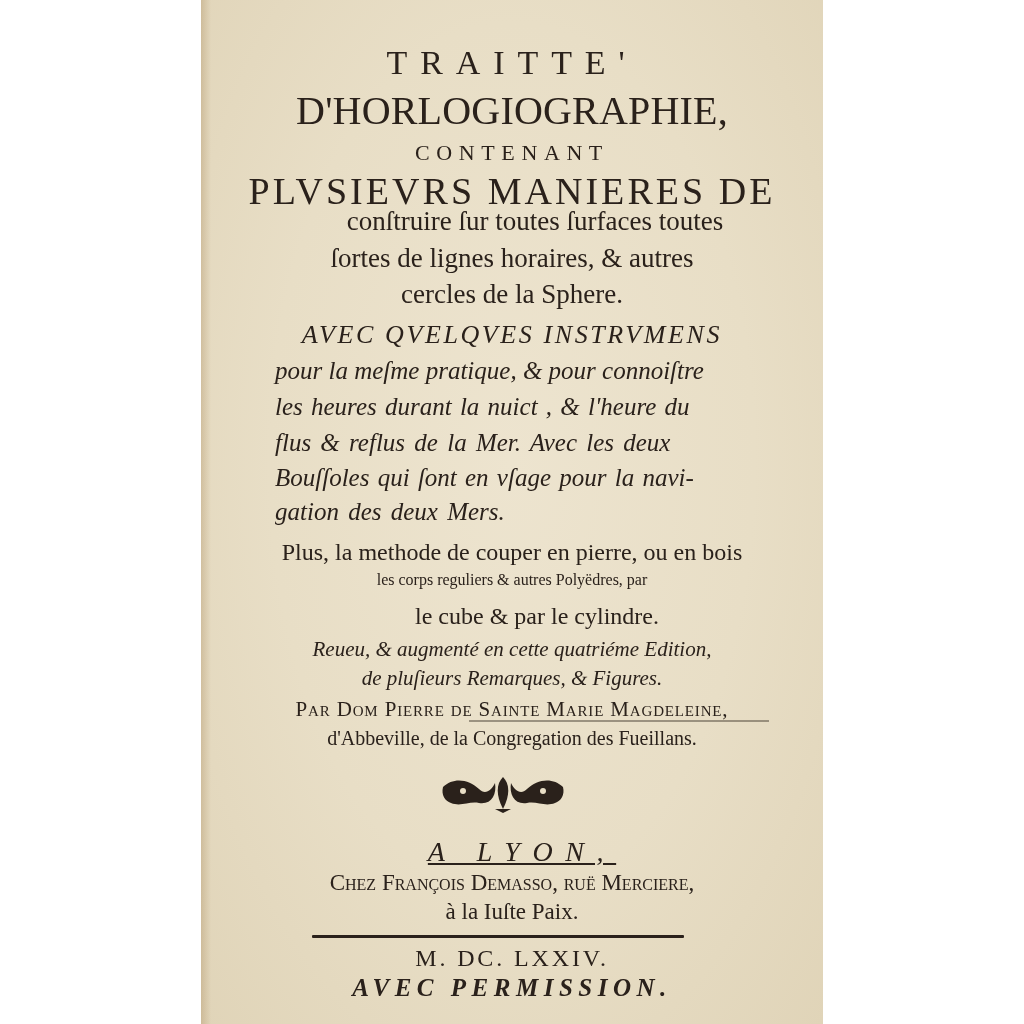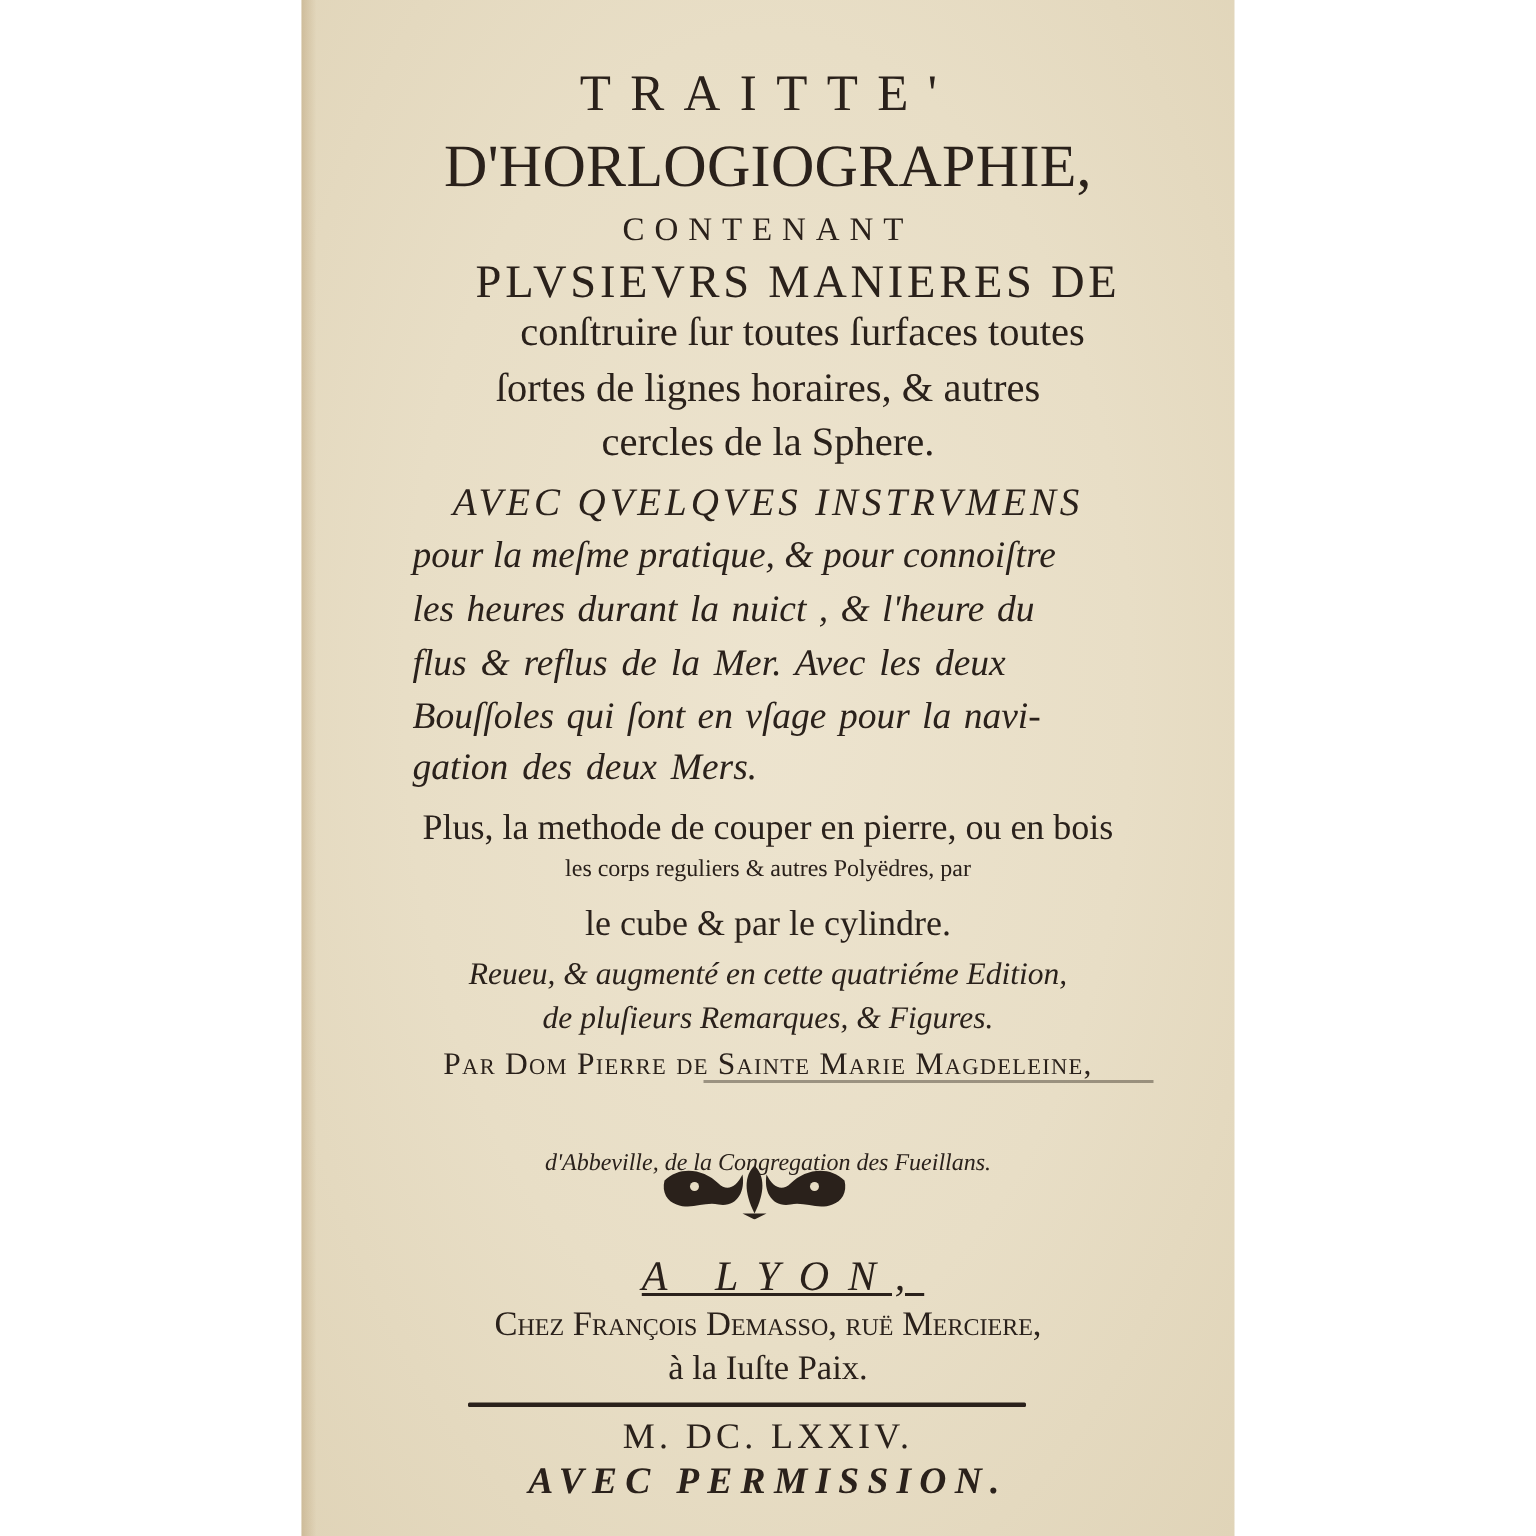"PLVSIEVRS MANIERES DE" div.line { font-size: 31px -> 38px; margin-left: 20px -> none }
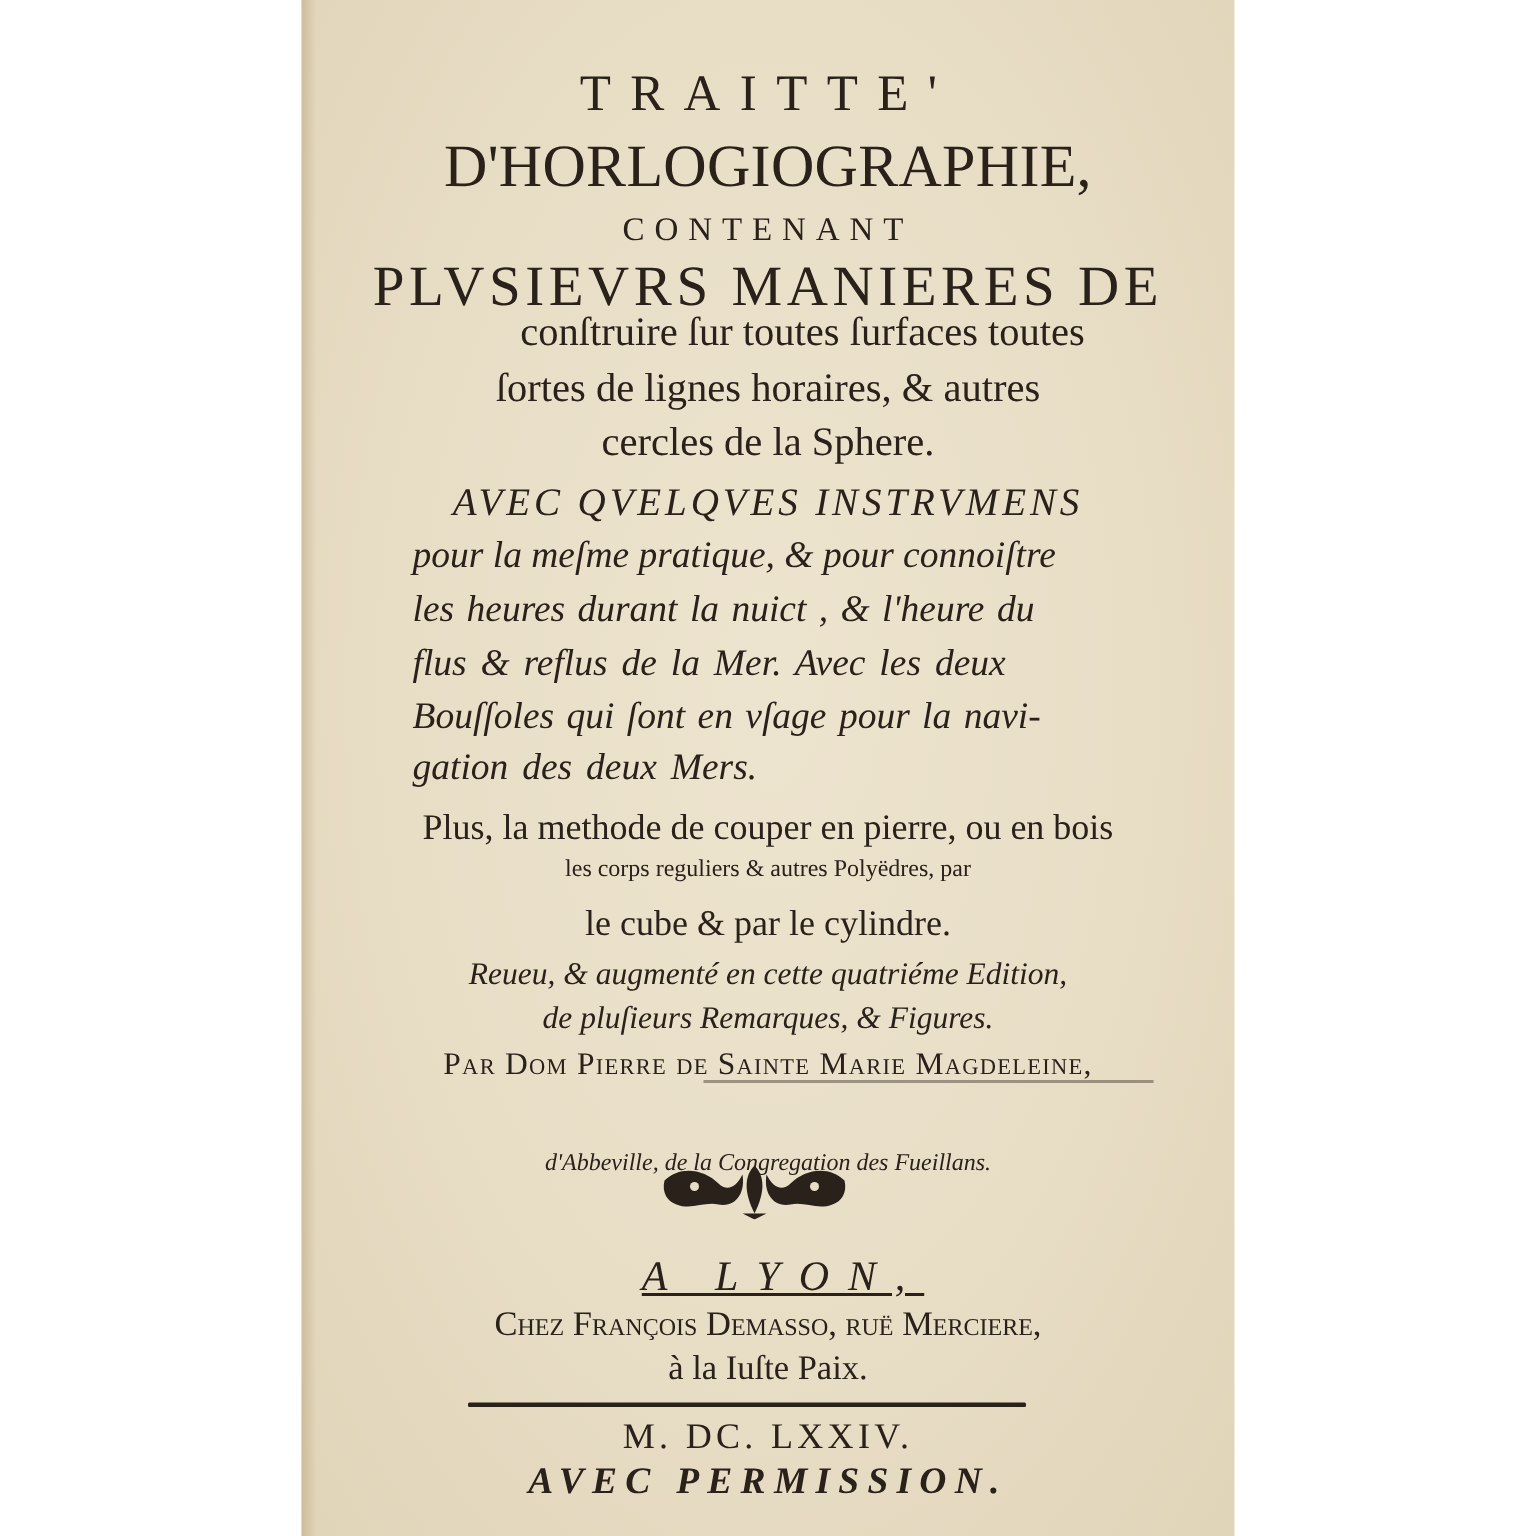"le cube & par le" div.line { margin-left: none -> 25px }
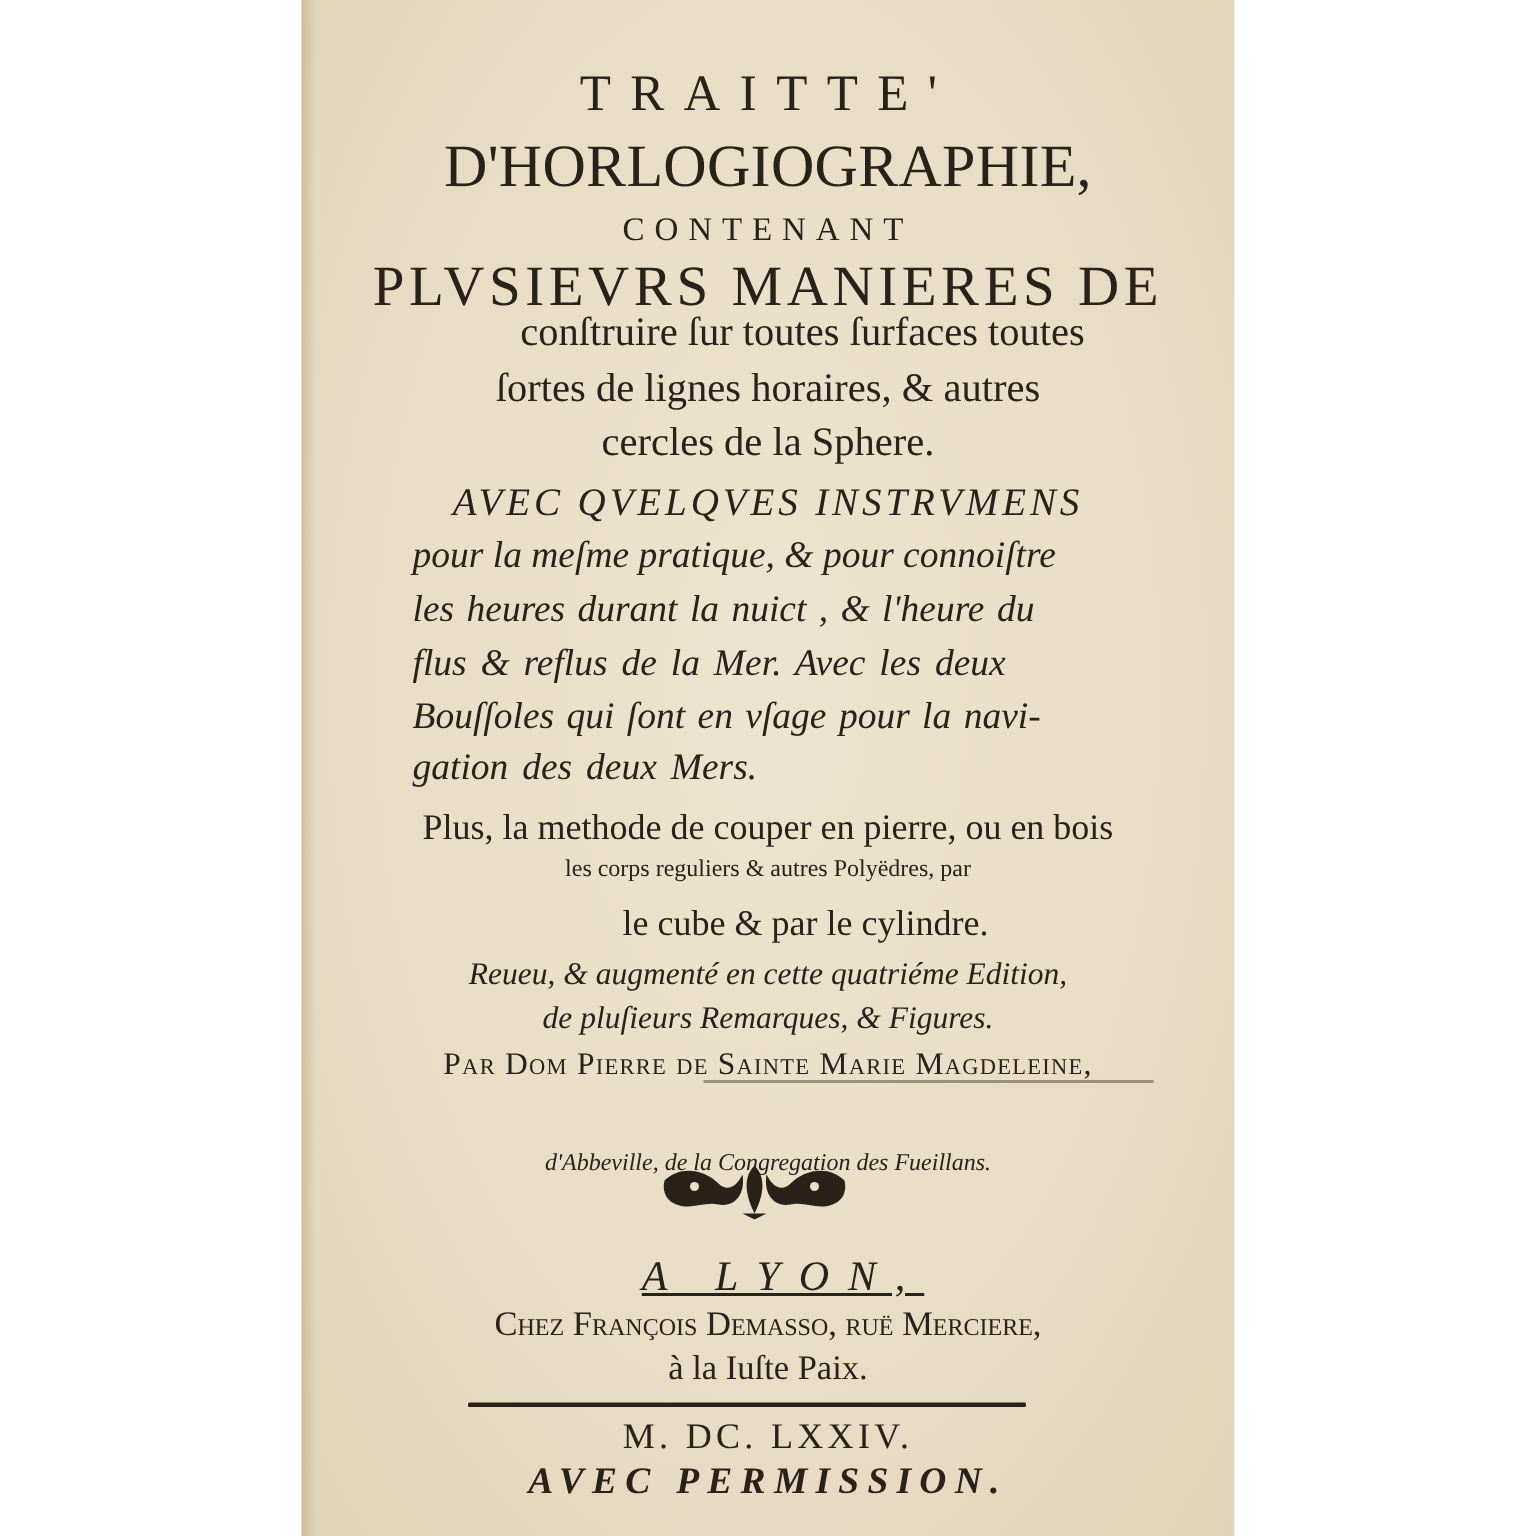"d'Abbeville, de la Congregation des" div.line { font-size: 16px -> 20px; font-style: italic -> none; top: 768px -> 728px }
